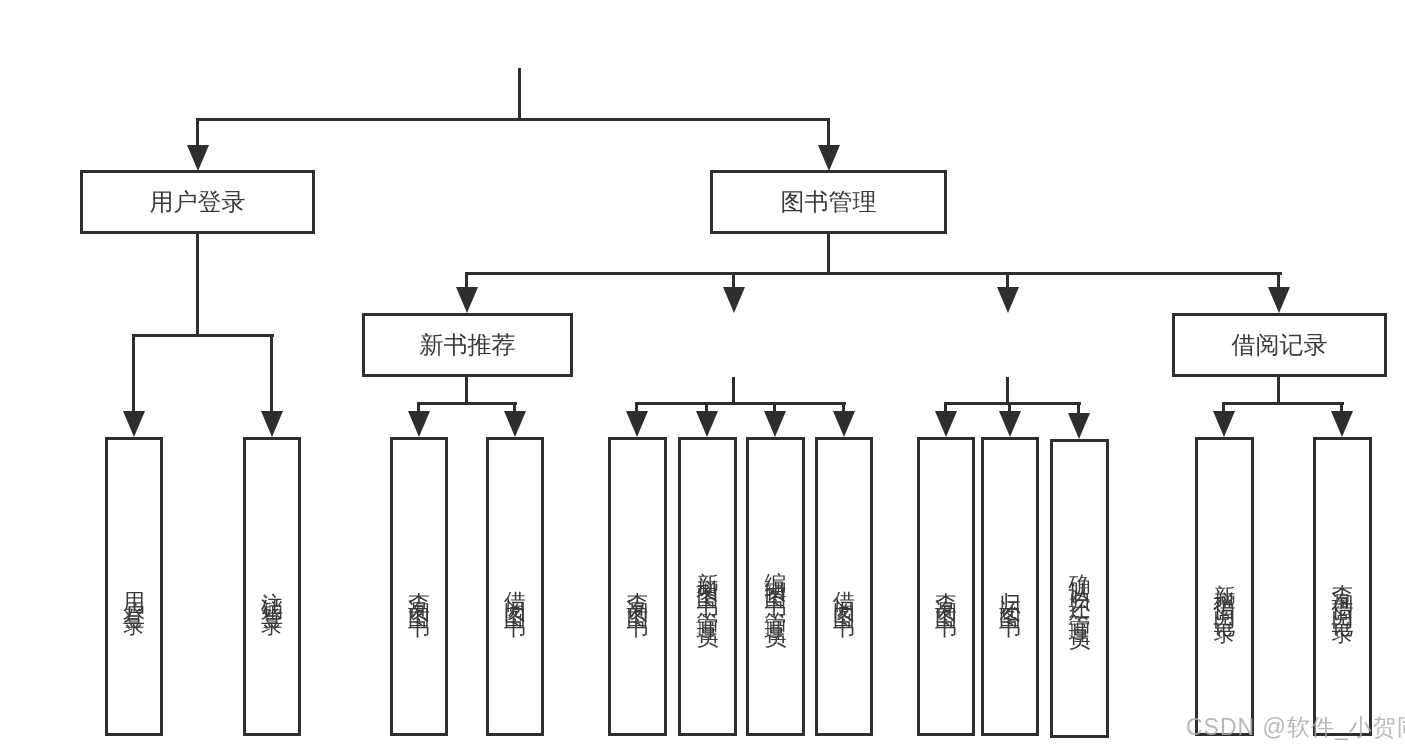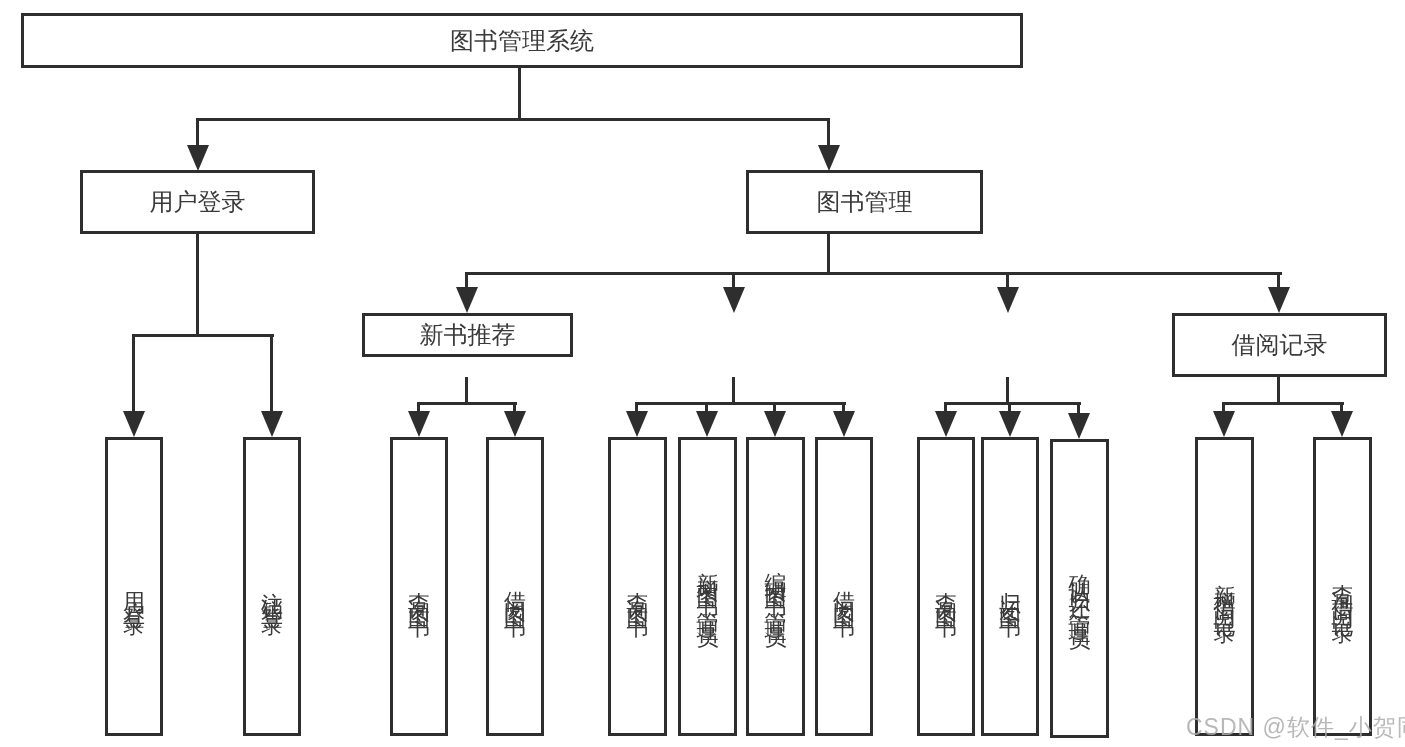"图书管理系统" div.box { html: <div> <span>图书管理系统</span> </div> -> none }
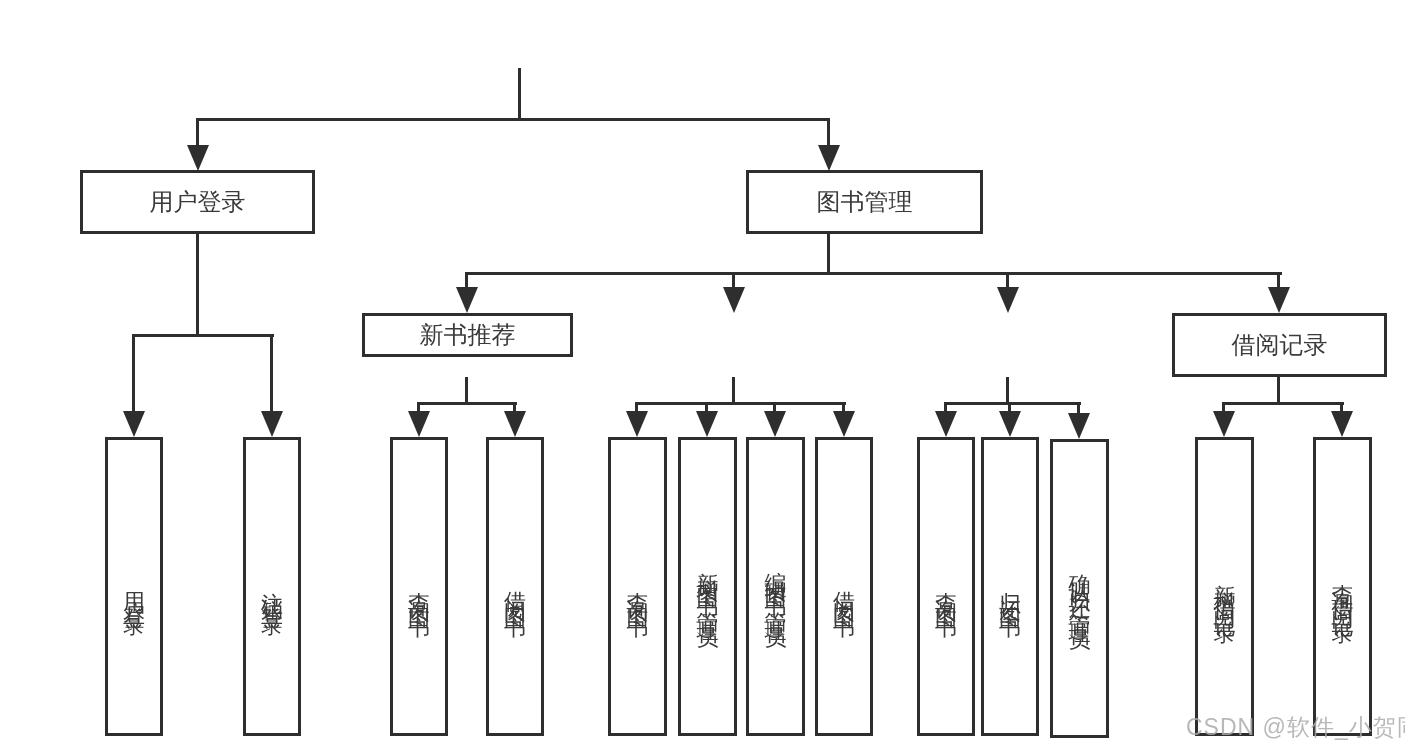"图书管理" div.box { margin-left: 36px -> none }
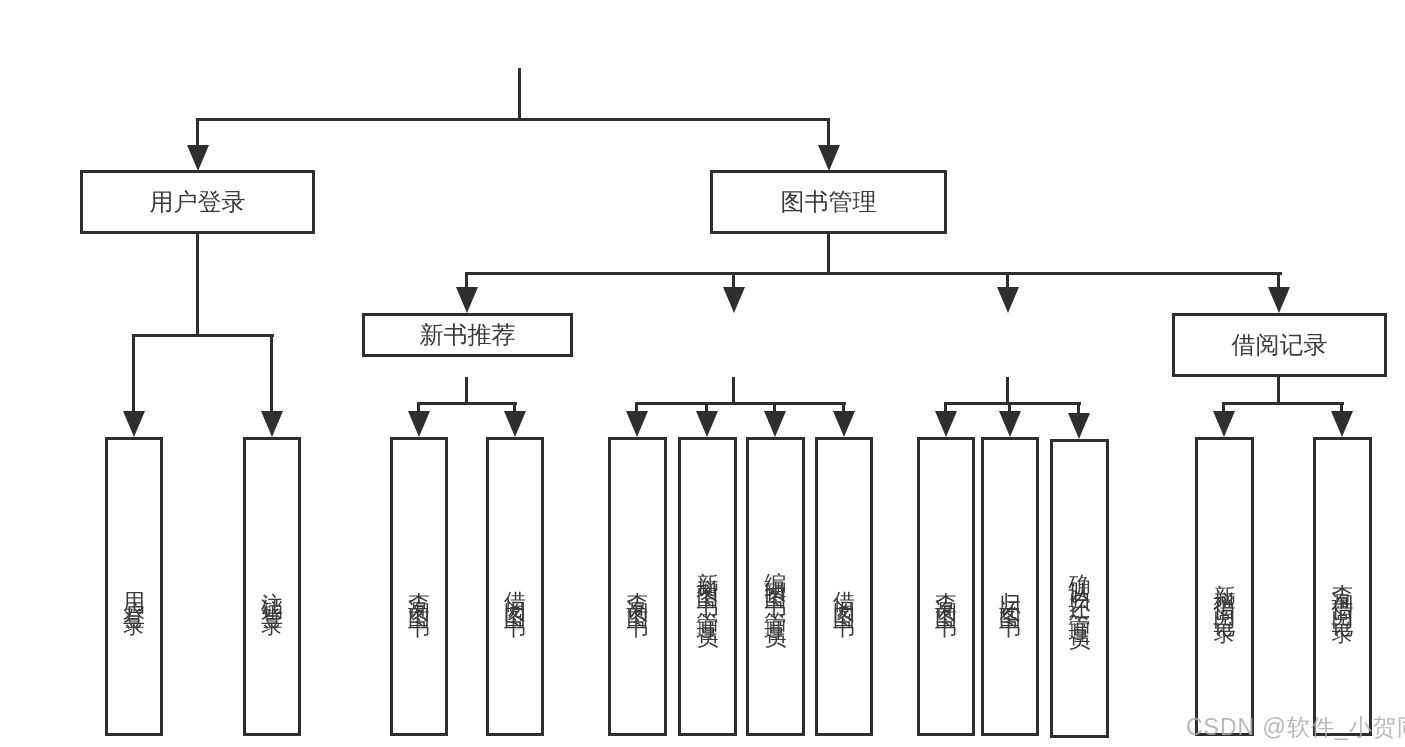"新书推荐" div.box { height: 44px -> 64px }
